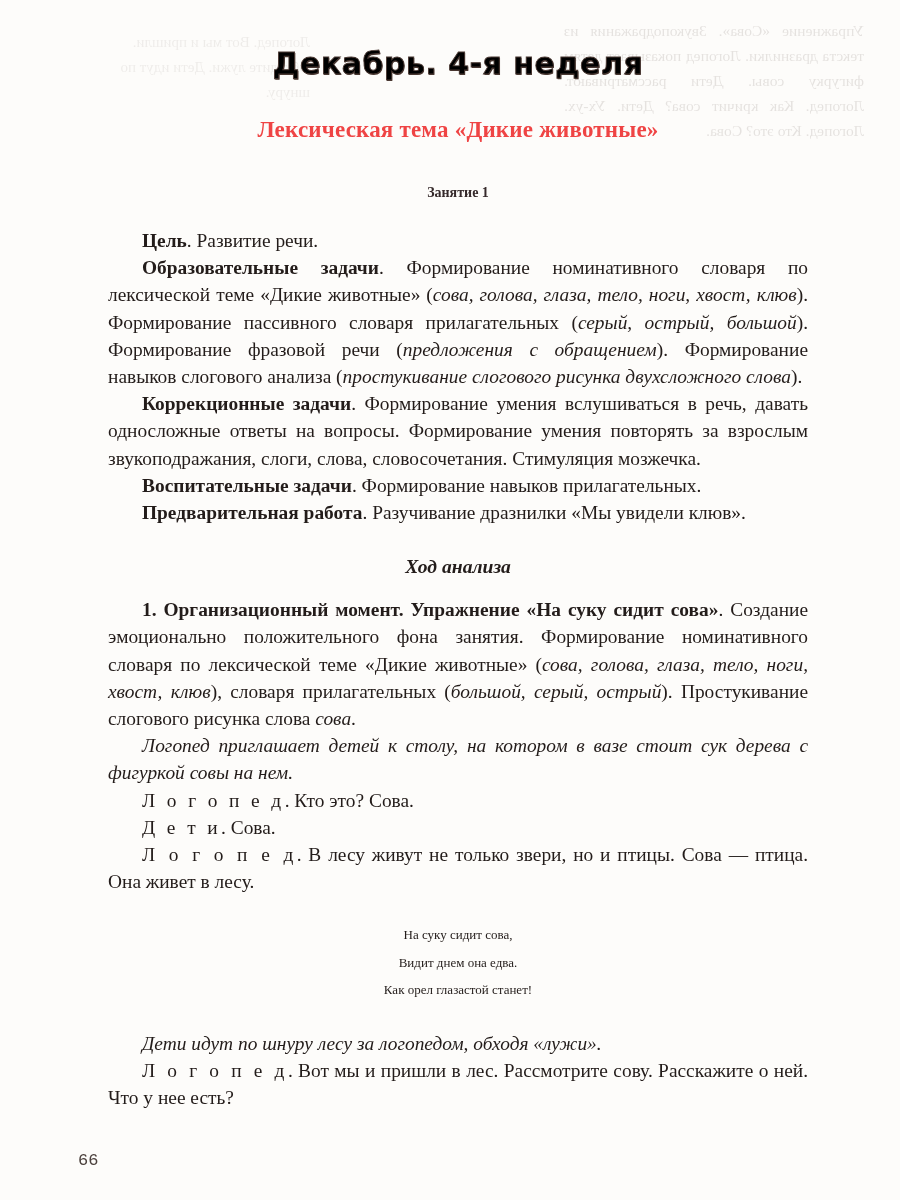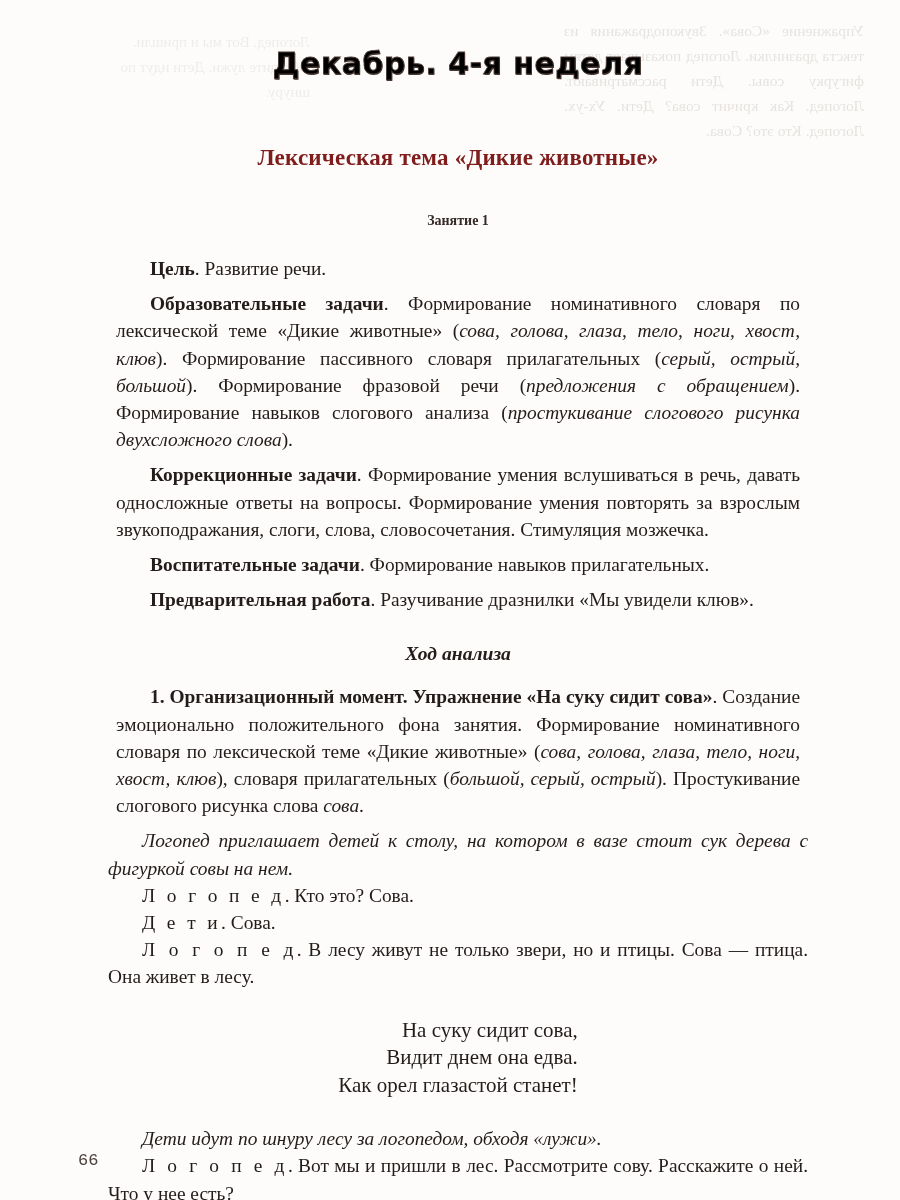"Лексическая тема «Дикие животные»" .title-sub { color: #7f1d1d -> #ef4444; margin-top: 64px -> 36px }
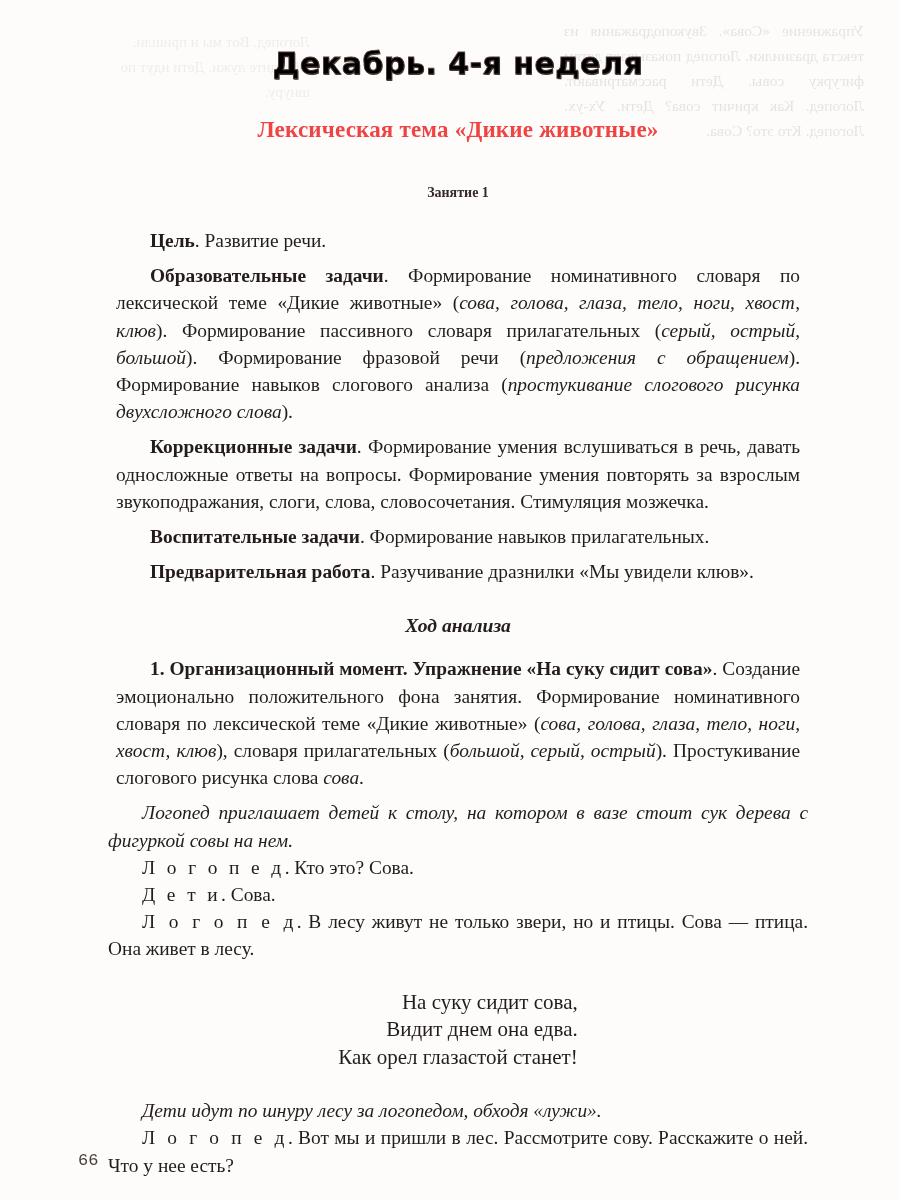"Цель. Развитие речи." p.para { margin: 8px -> 0 }
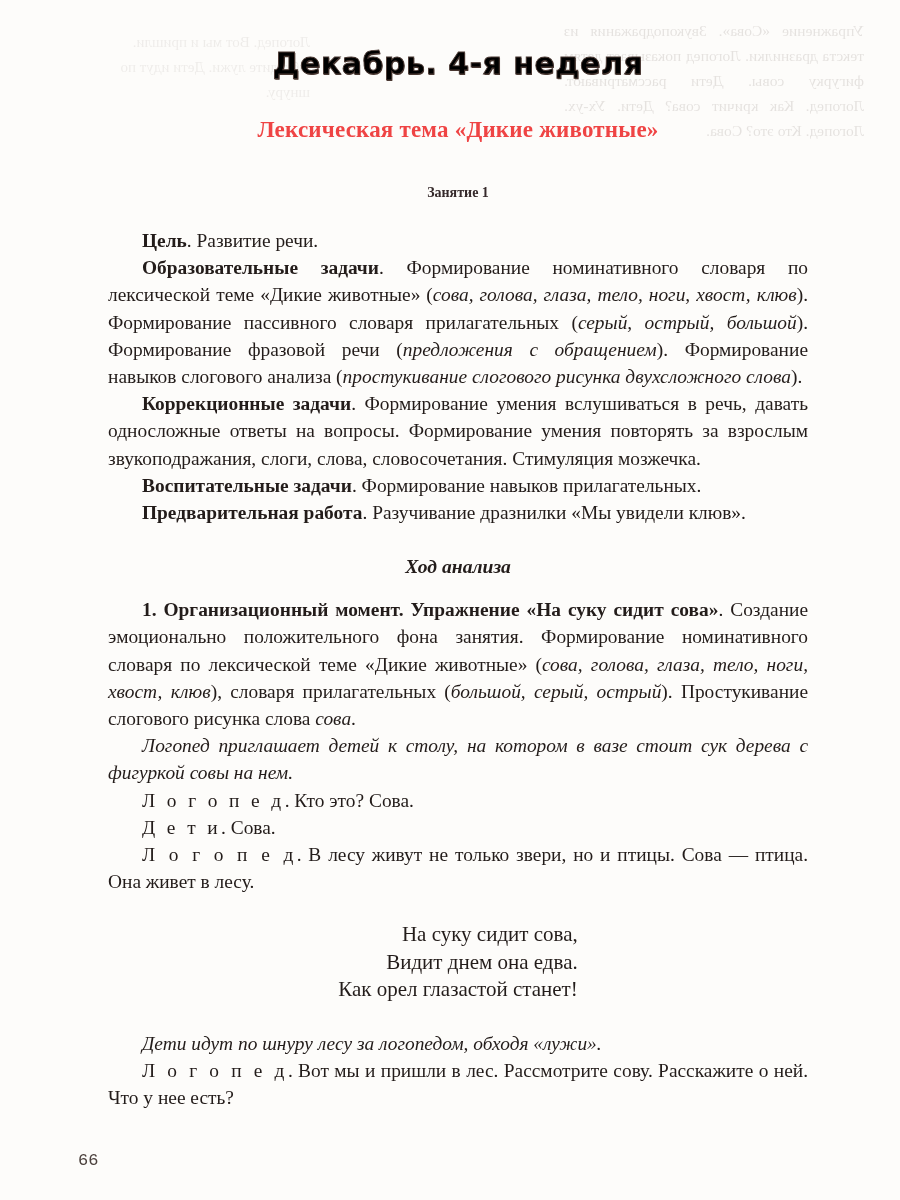"На суку сидит сова," .verse-inner { font-size: 21px -> 13px; text-align: right -> center }
